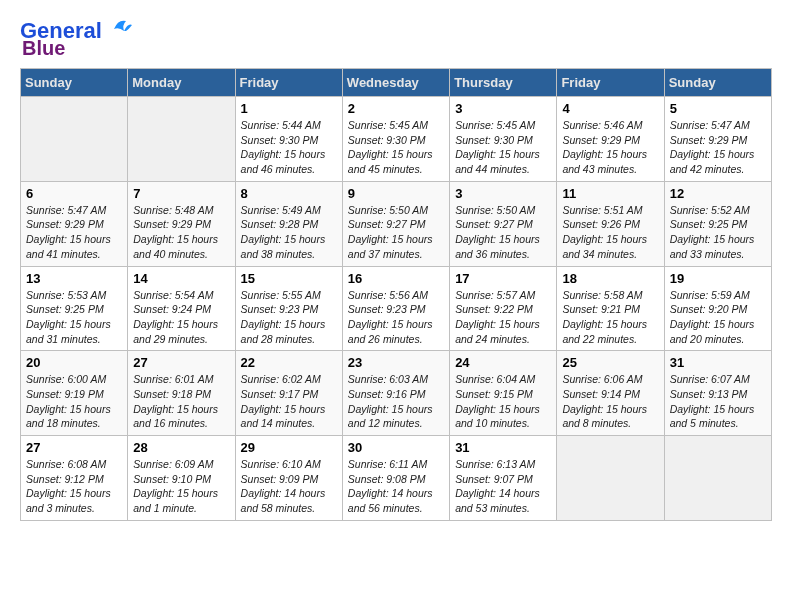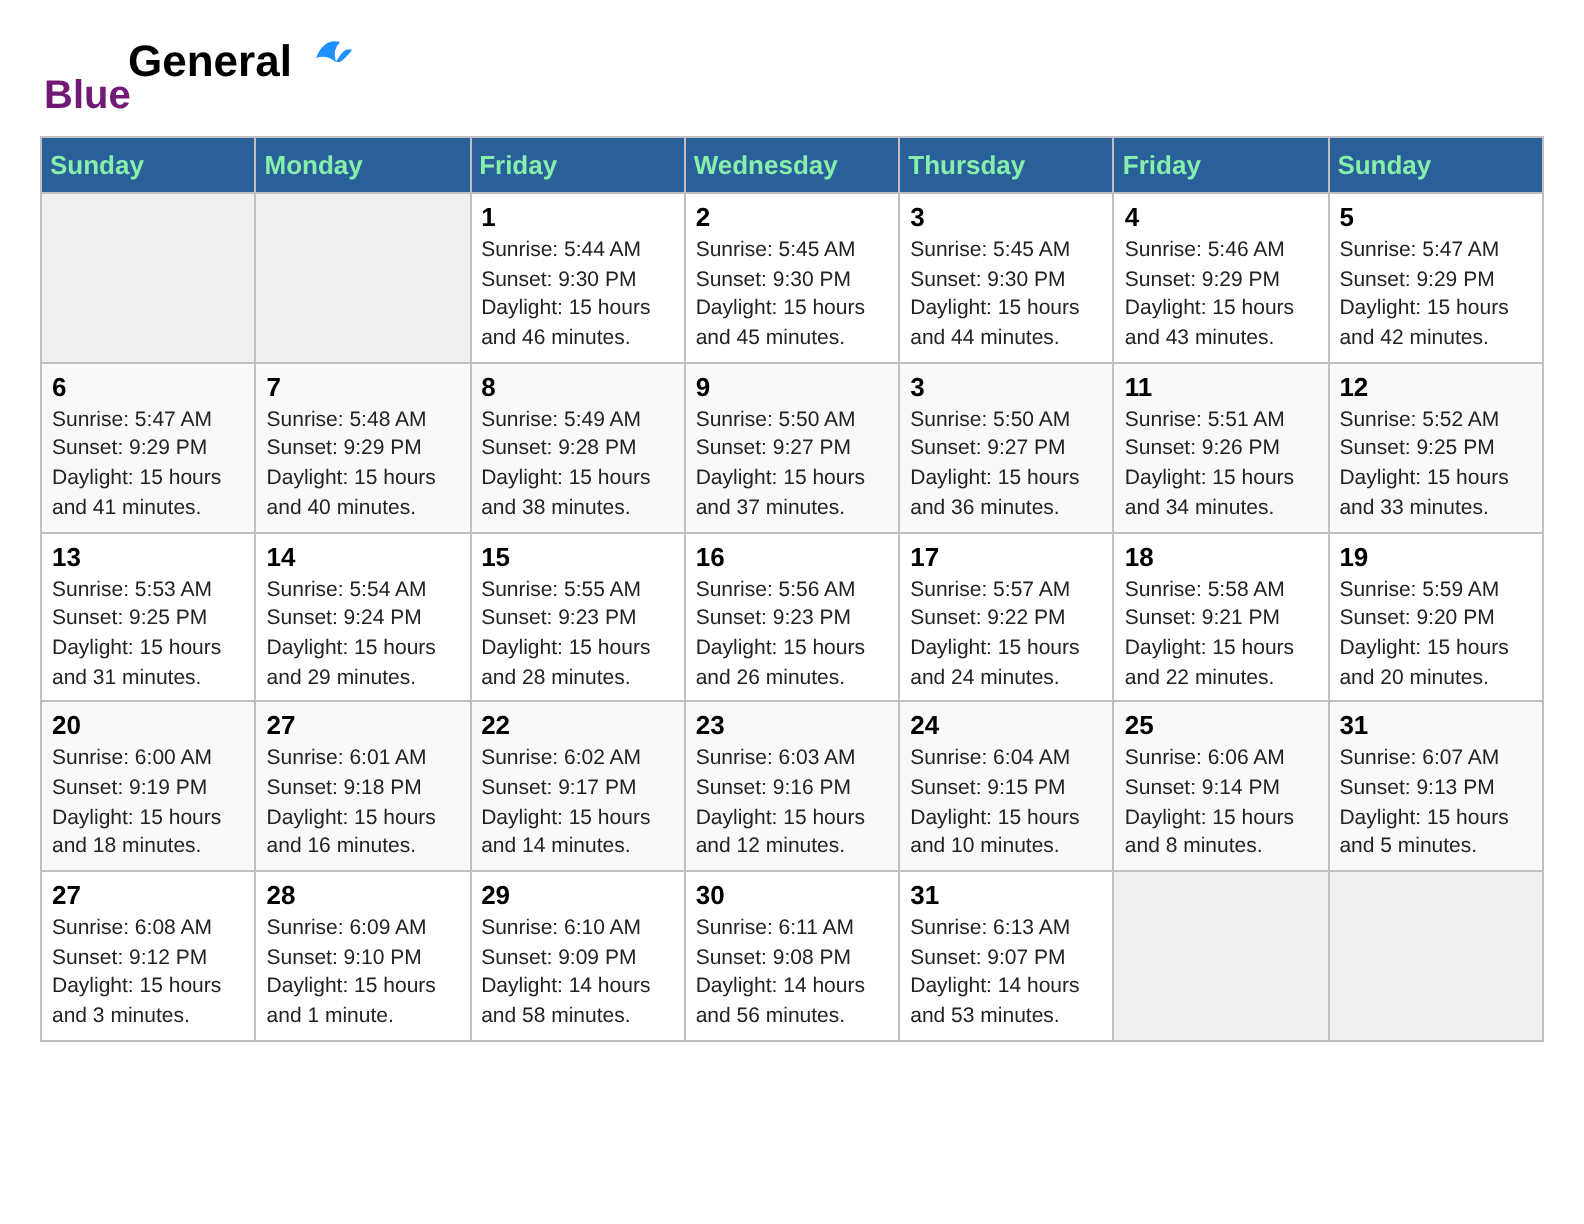"General" span { color: #000000 -> #1d4ed8; margin-left: 44px -> none }
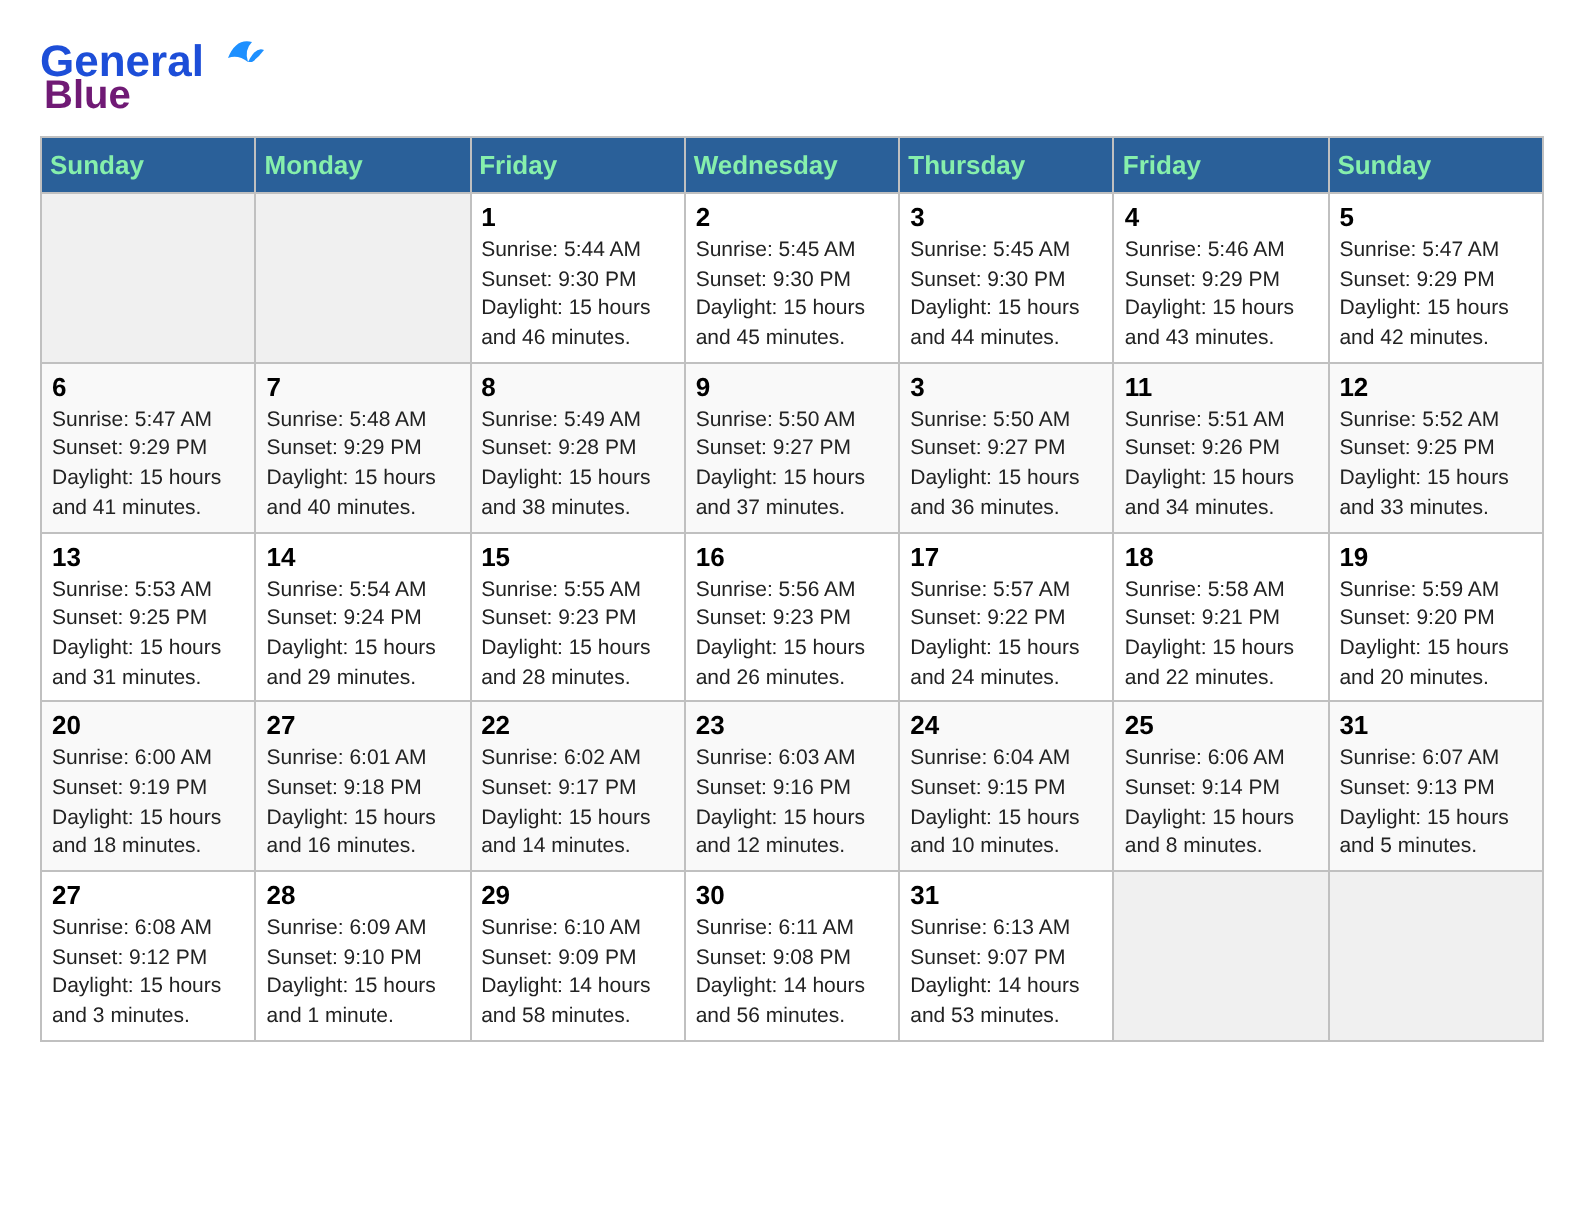"Sunday" .calendar thead tr th { color: #86efac -> #e5e5e5 }
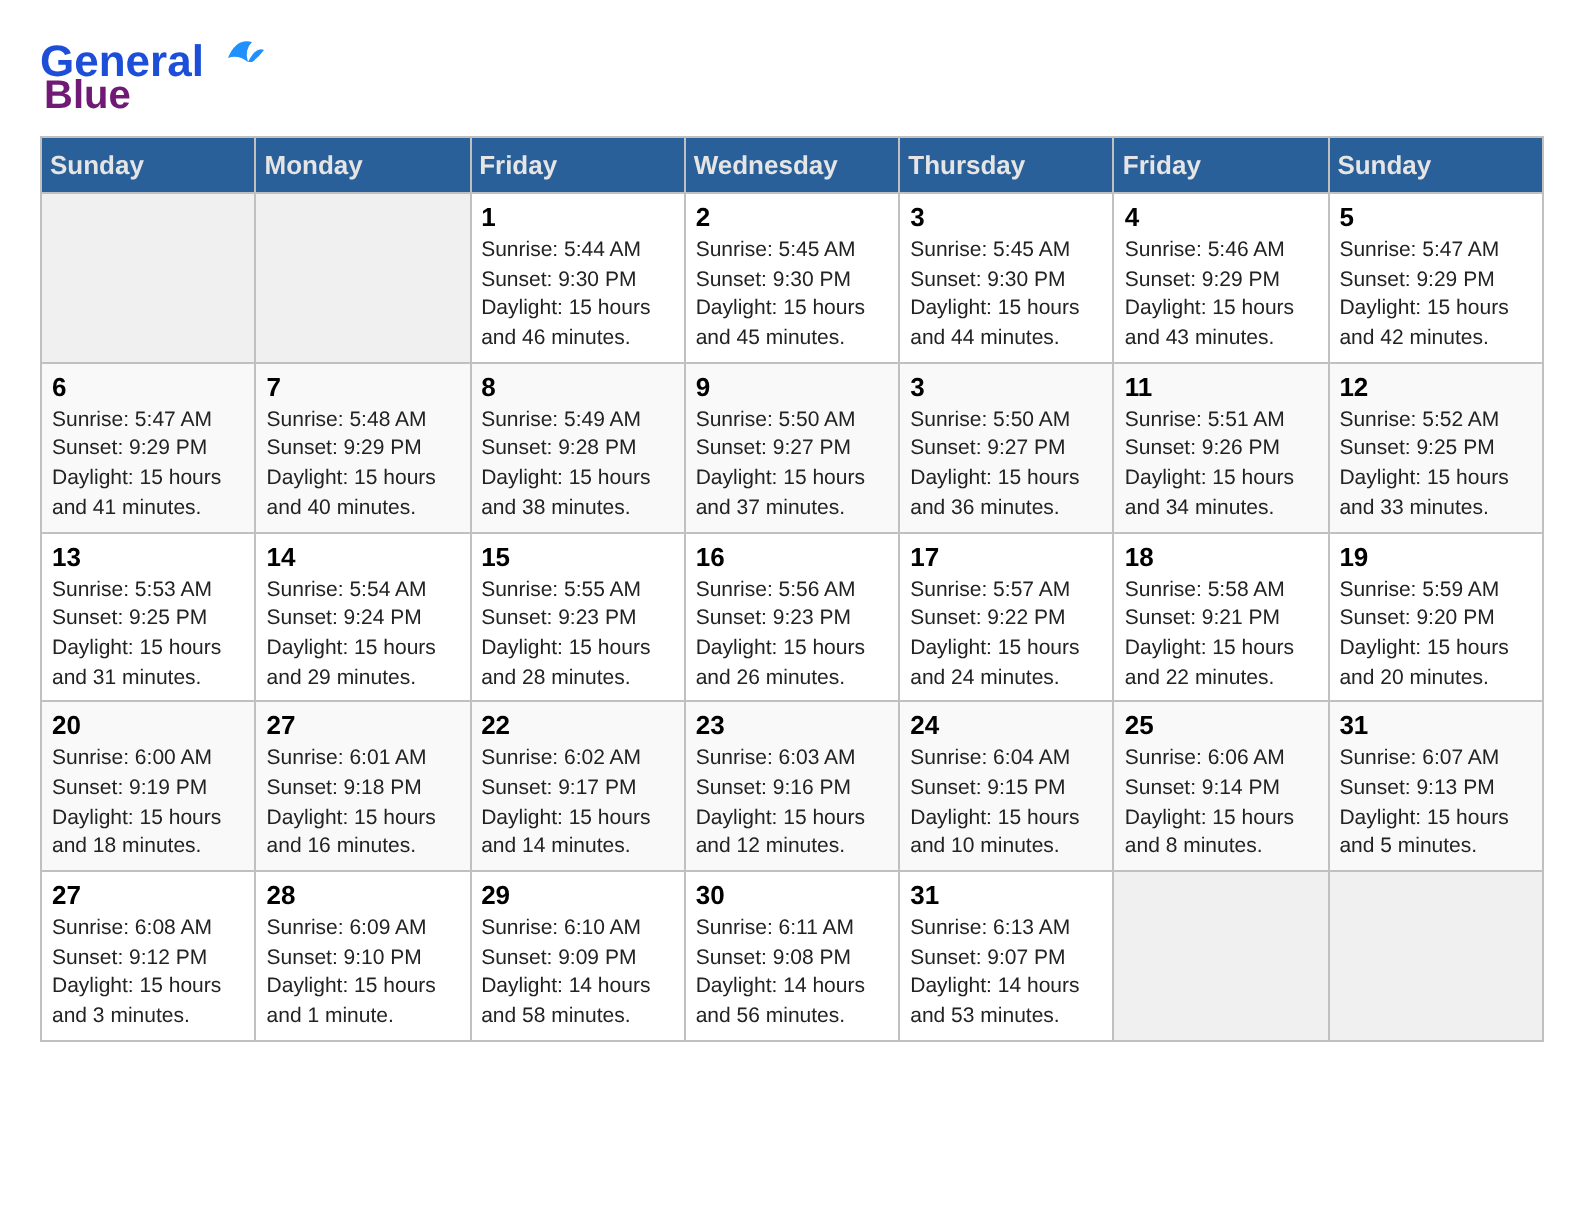"Sunrise: 5:44 AM" .day-info { font-style: none -> italic }
